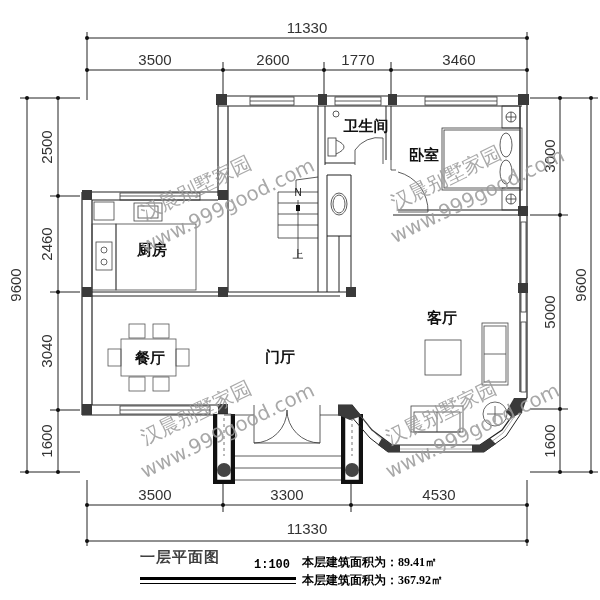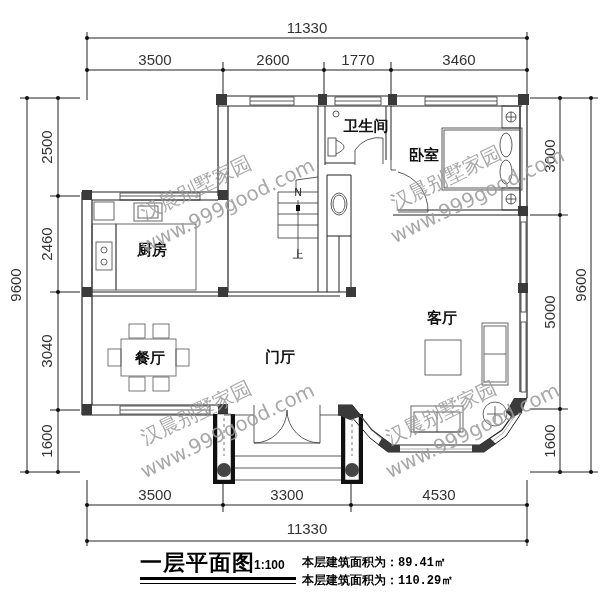"一层平面图" .title { color: #000000 -> #404040; font-size: 22px -> 15px }
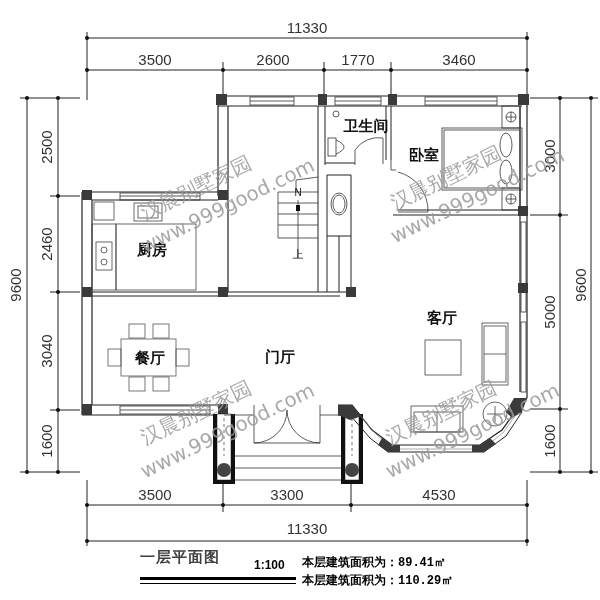"1:100" .scale { font-family: Liberation Sans, sans-serif -> Liberation Mono, monospace }
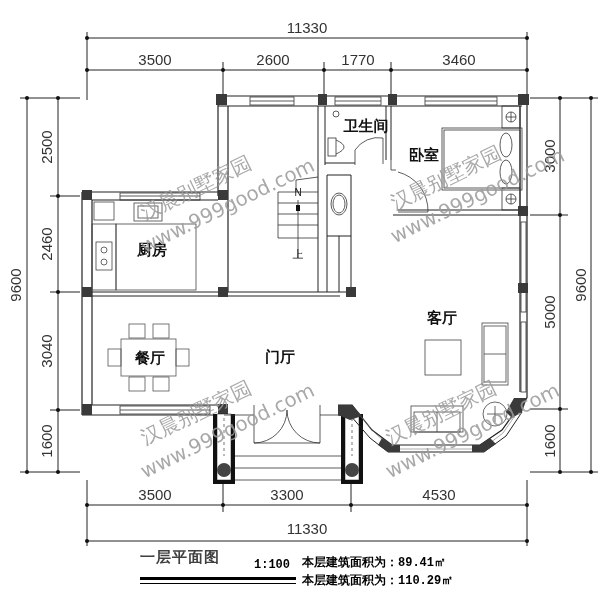"本层建筑面积为：89.41㎡" .area1,.area2 { font-family: Liberation Mono, monospace -> Liberation Serif, serif }
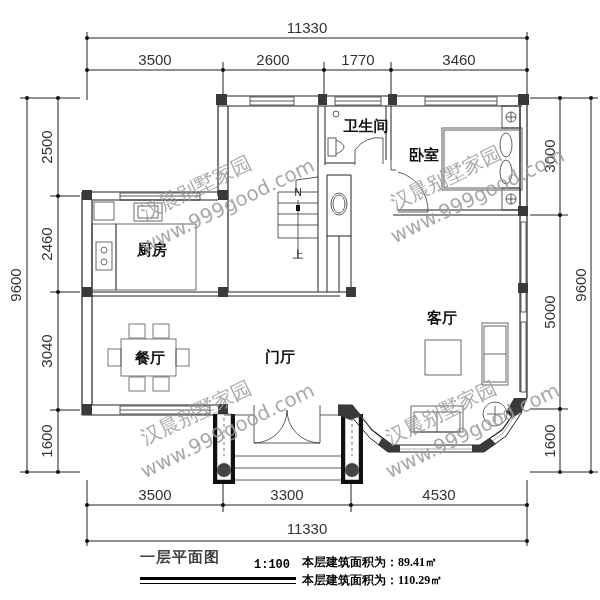"110.29㎡" span { text: 110.29 -> 367.92 }
